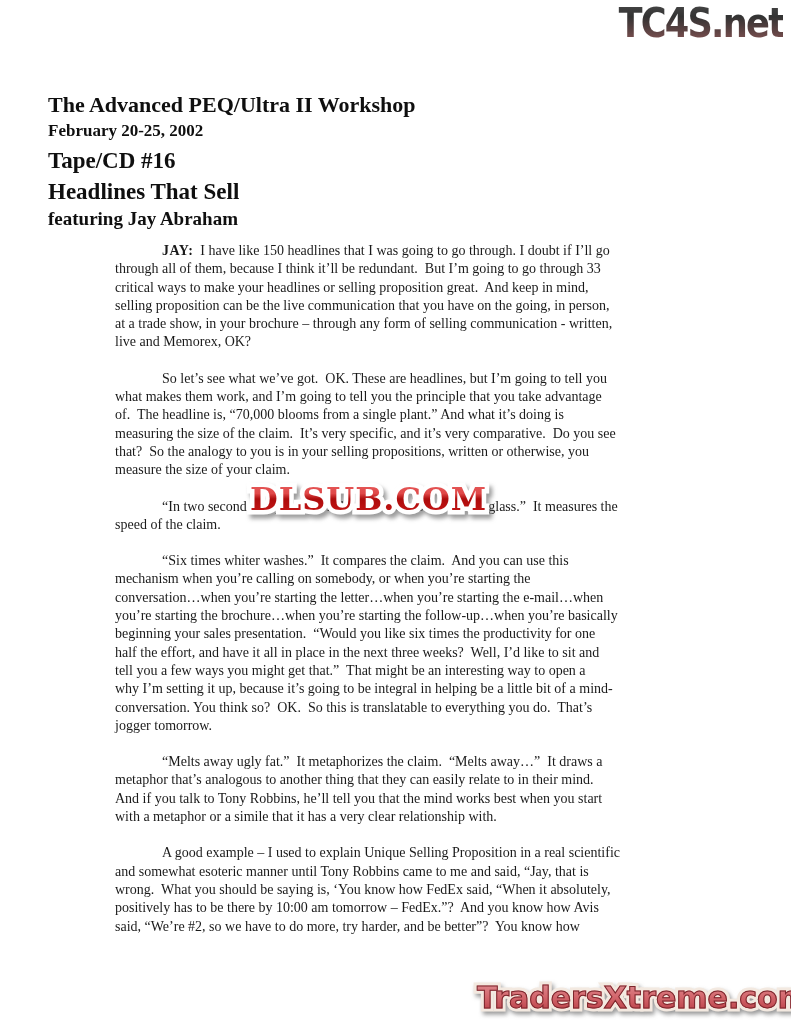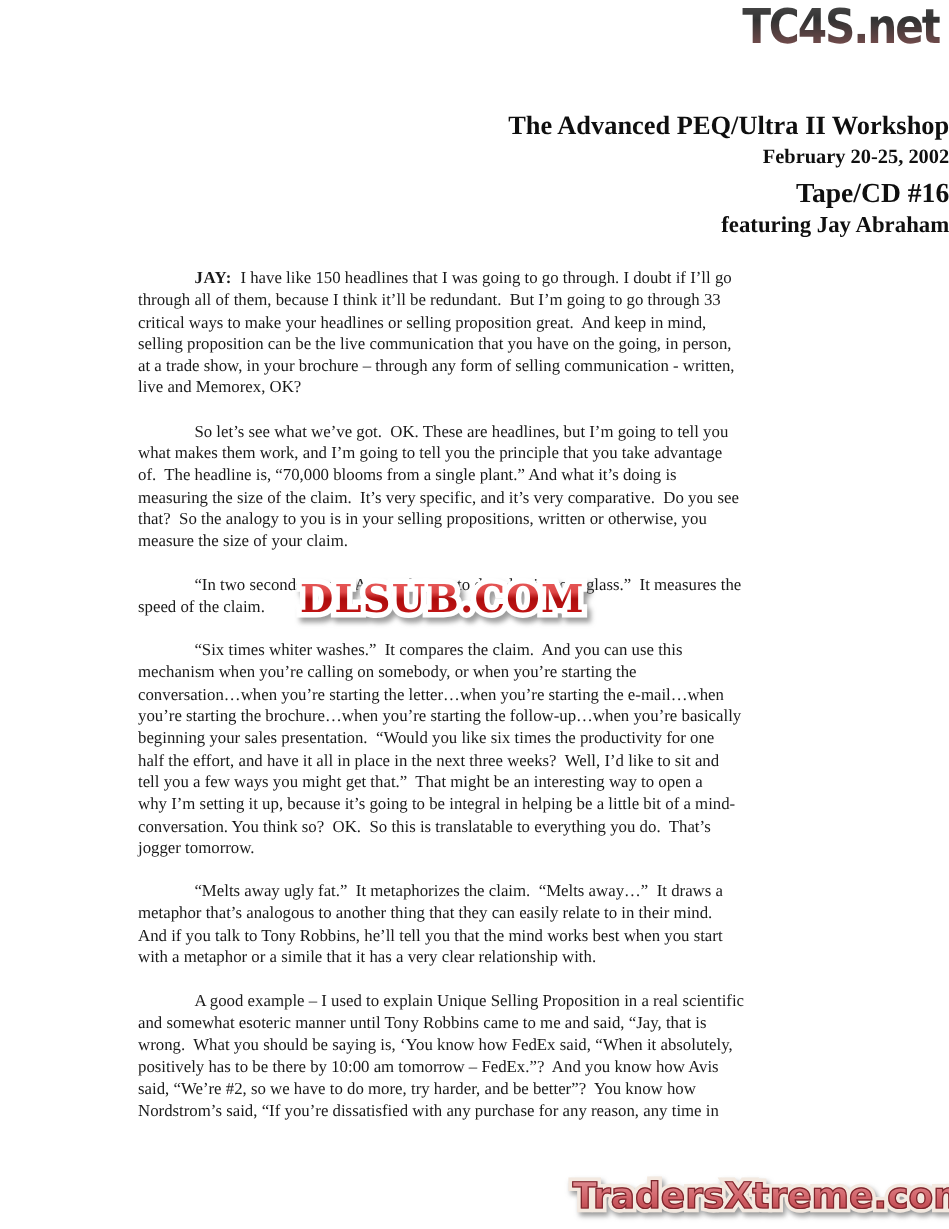"The Advanced PEQ/Ultra II Workshop" .titleblock { text-align: right -> left }
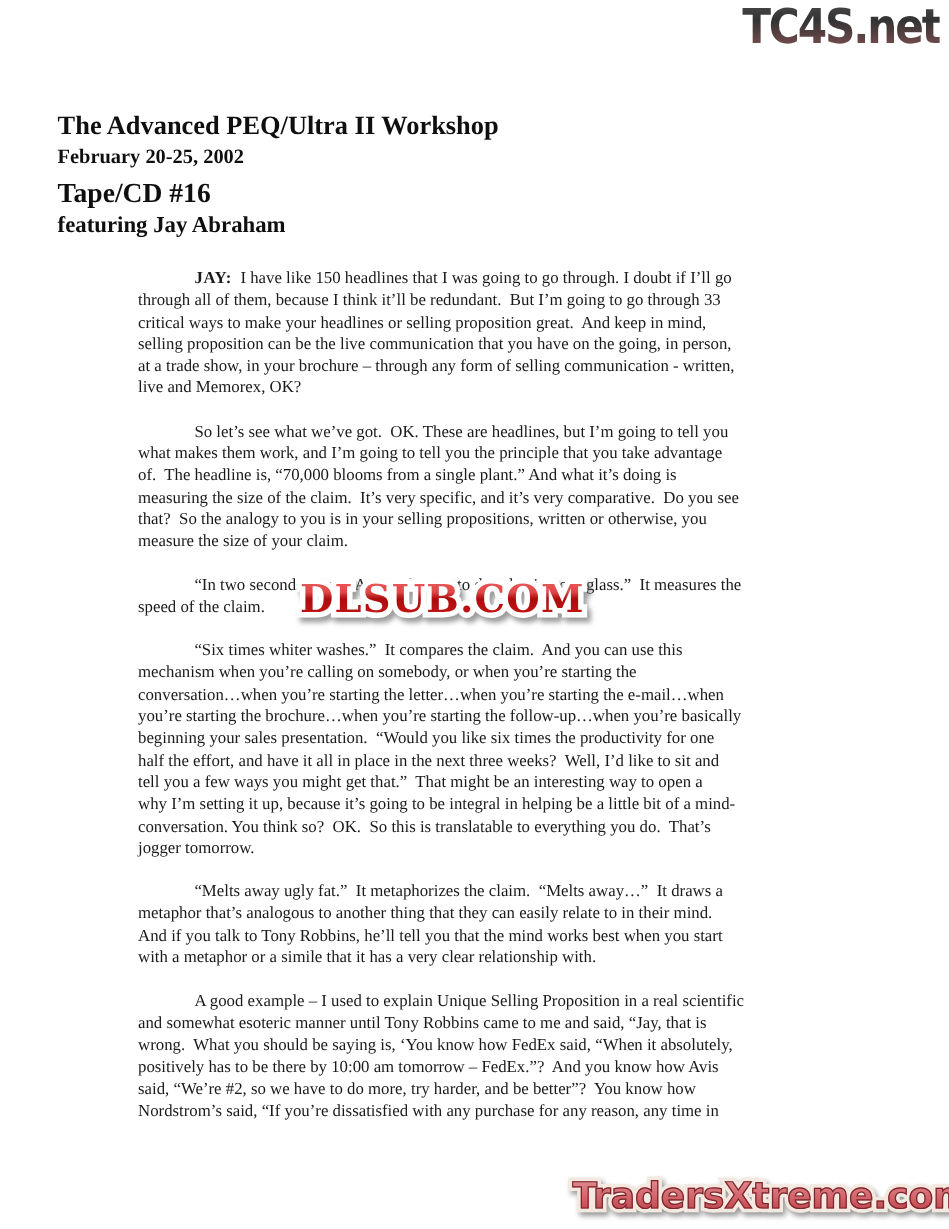"Headlines That Sell" div.t4 { html: none -> <div>Headlines That Sell</div> }
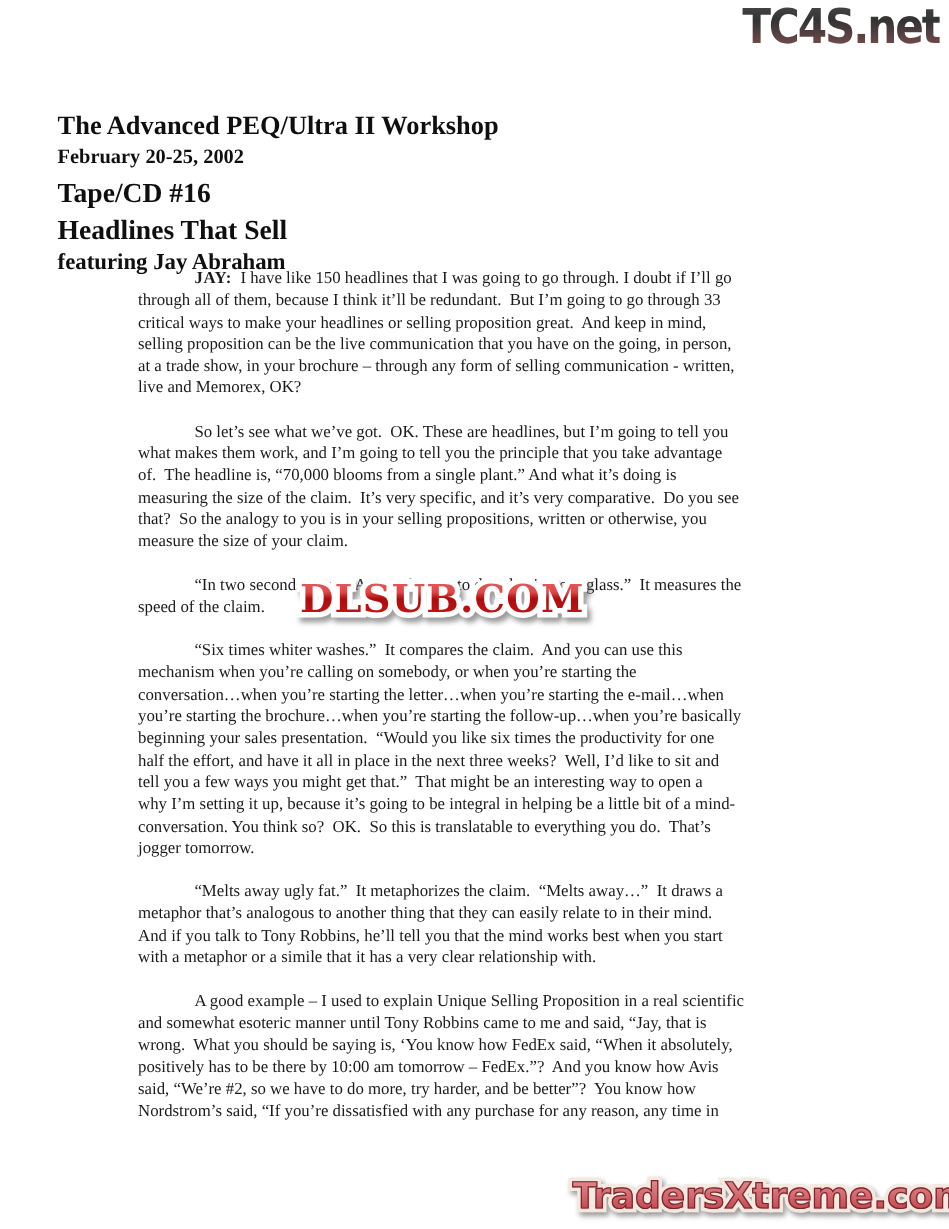"JAY: I have like 150" .body { top: 224px -> 242px }
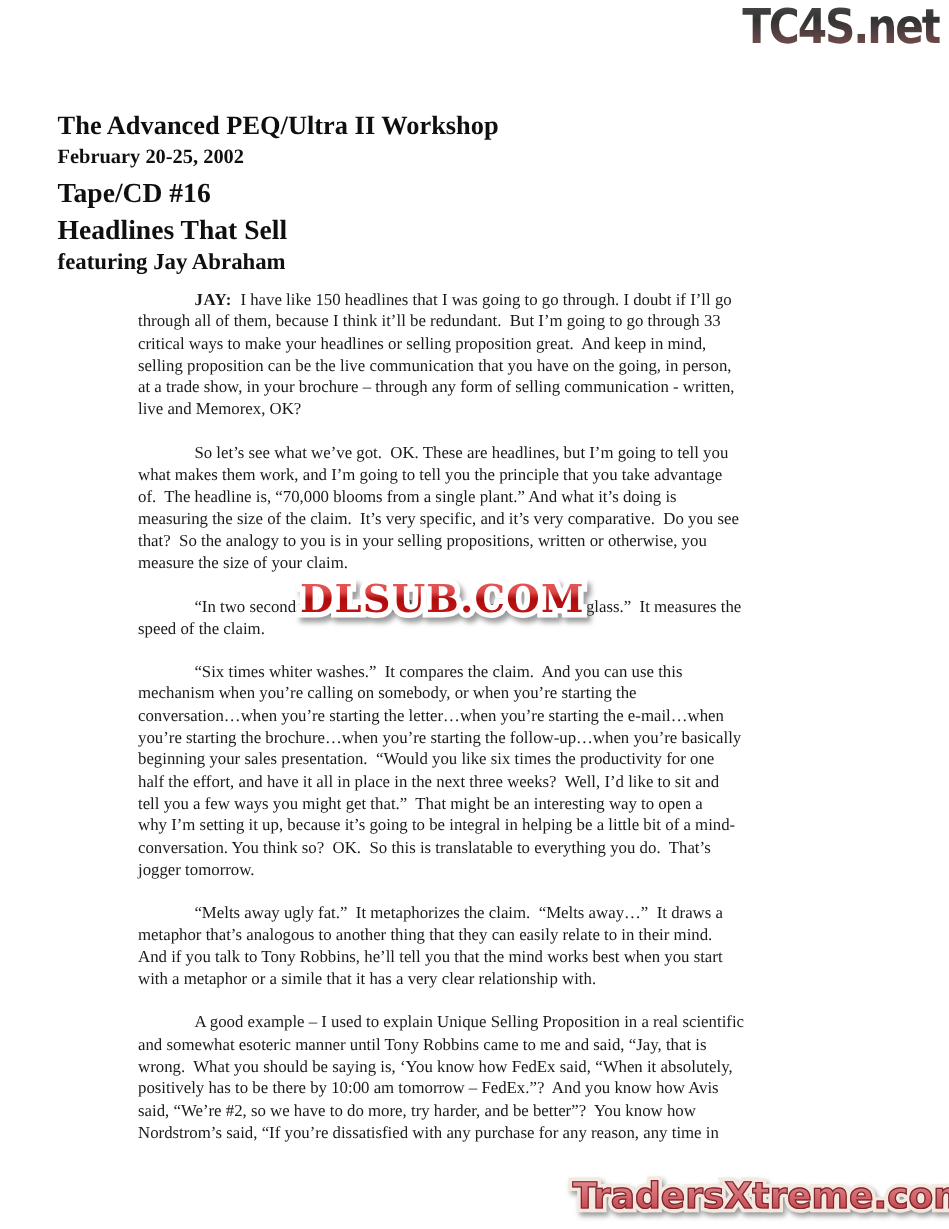"Nordstrom’s said, “If you’re" span.line { html: <span>Nordstrom’s said, “If you’re dissatisfied with any purchase for any reason, any time in</span> -> none }
